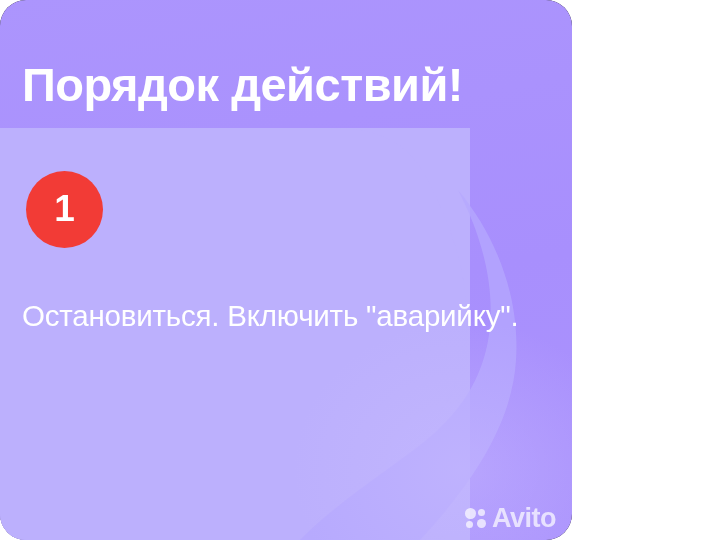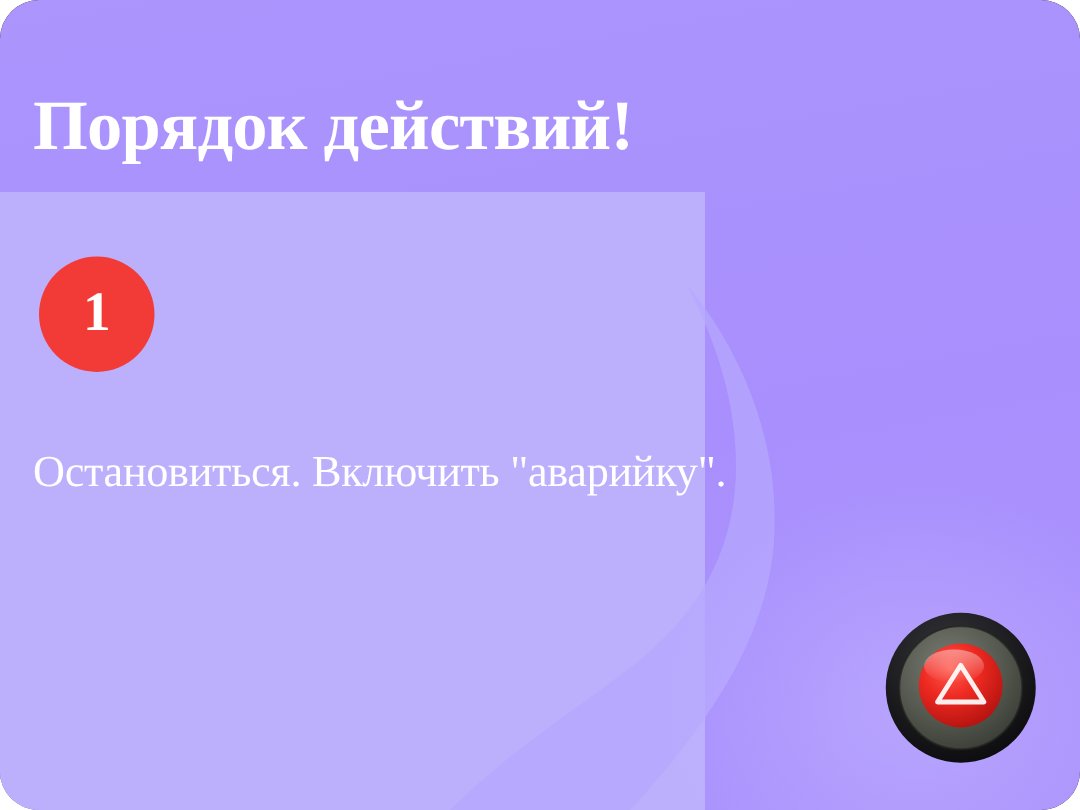"Порядок действий!" #card { font-family: Liberation Serif, serif -> none; width: 720px -> 572px }
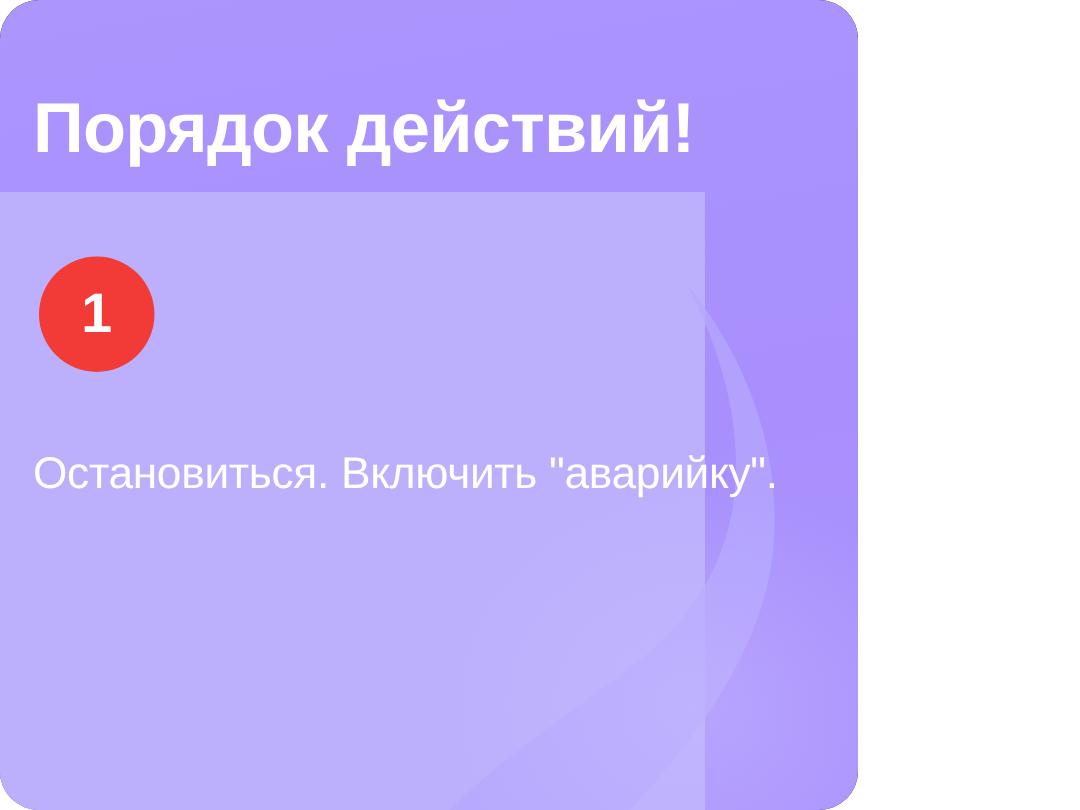"Avito" div { html: none -> <div> <span> <i></i> <i></i> <i></i> <i></i> </span> <span>Avito</span> </div> }
